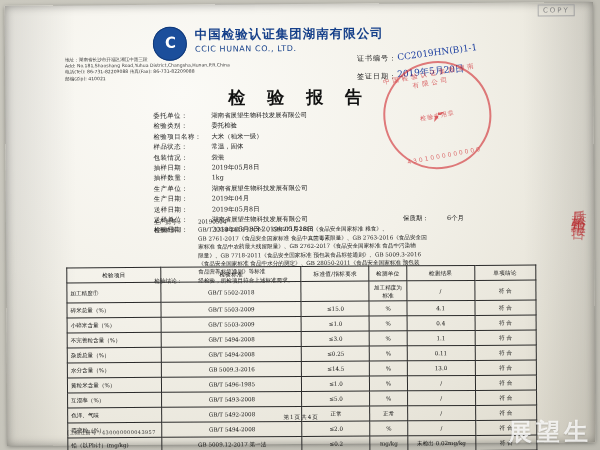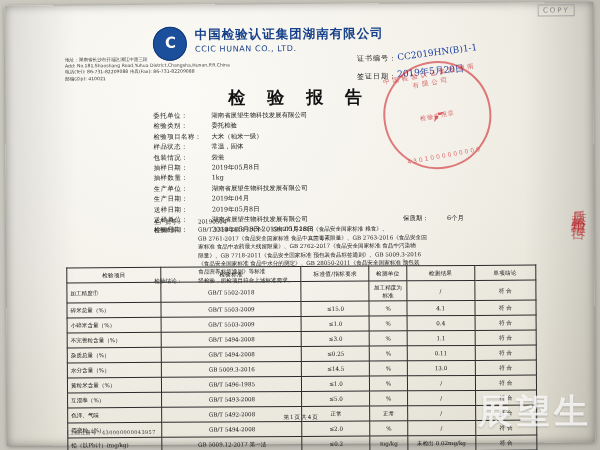"展望生" .watermark { bottom: 15px -> 2px; font-size: 34px -> 24px }
